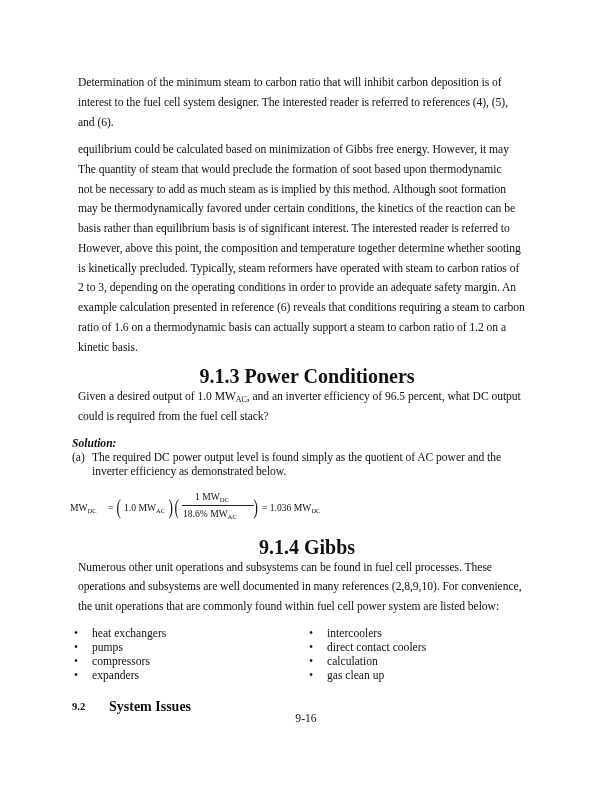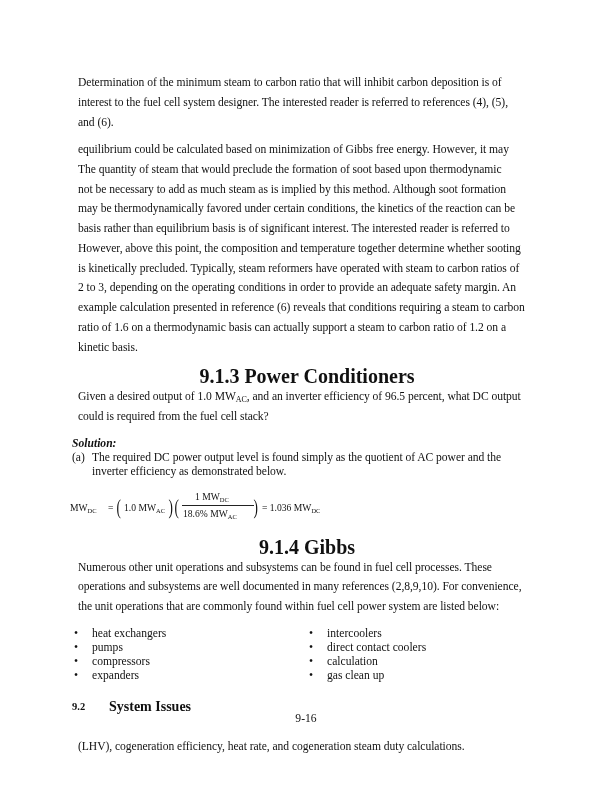"(LHV), cogeneration efficiency, heat" p.line { html: <p>(LHV), cogeneration efficiency, heat rate, and cogeneration steam duty calculations.</p> -> none }
